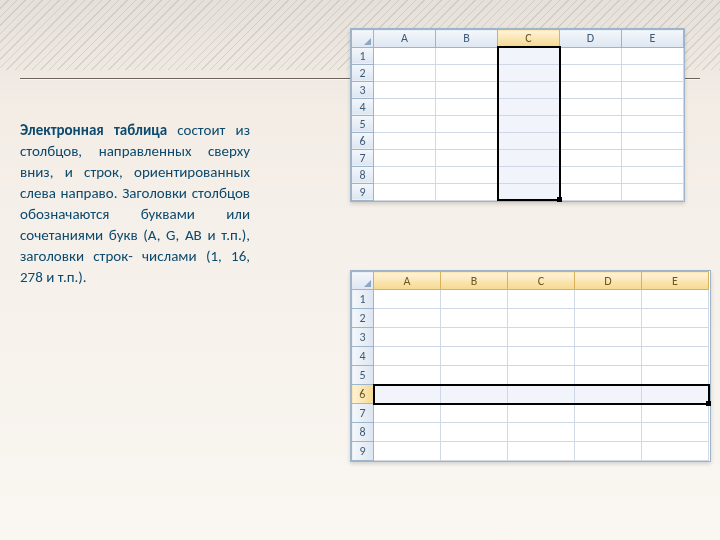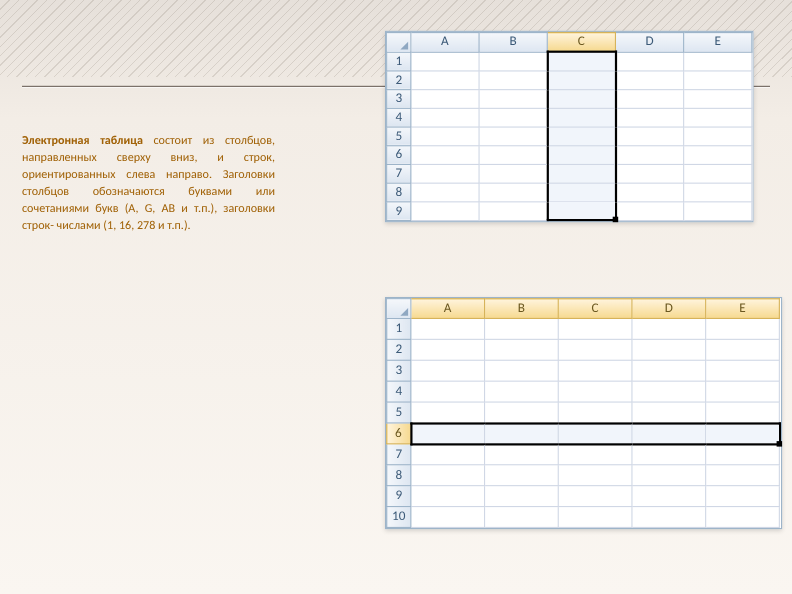"Электронная таблица состоит из столбцов," .content { color: #a16207 -> #0c4a6e; font-size: 11px -> 15px }
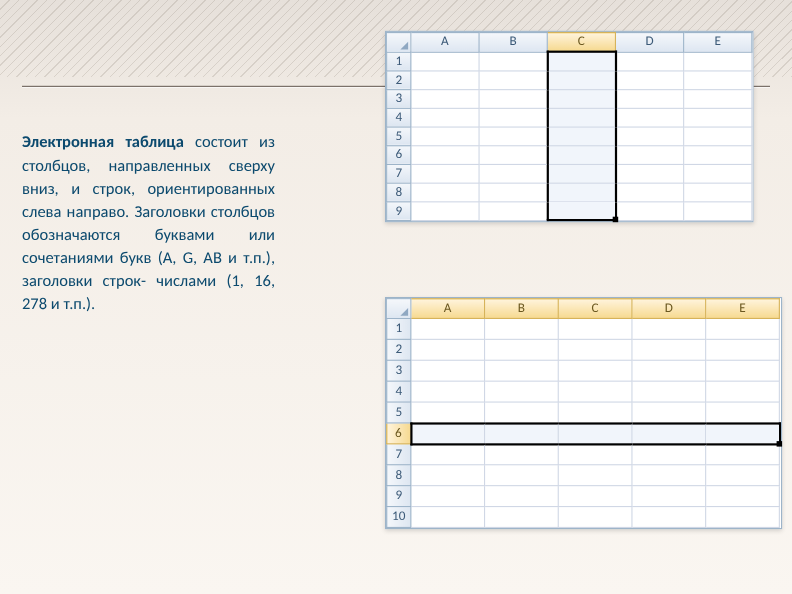"10" tr { html: <tr> <th>10</th> <td></td> <td></td> <td></td> <td></td> <td></td> </tr> -> none }
